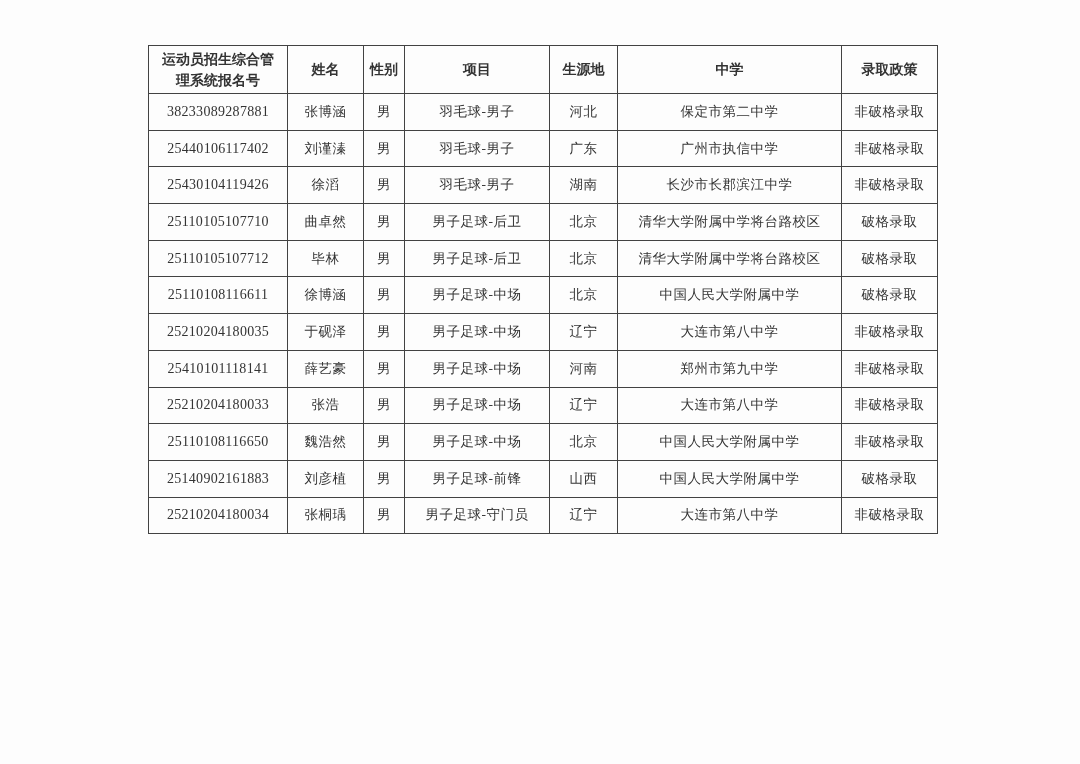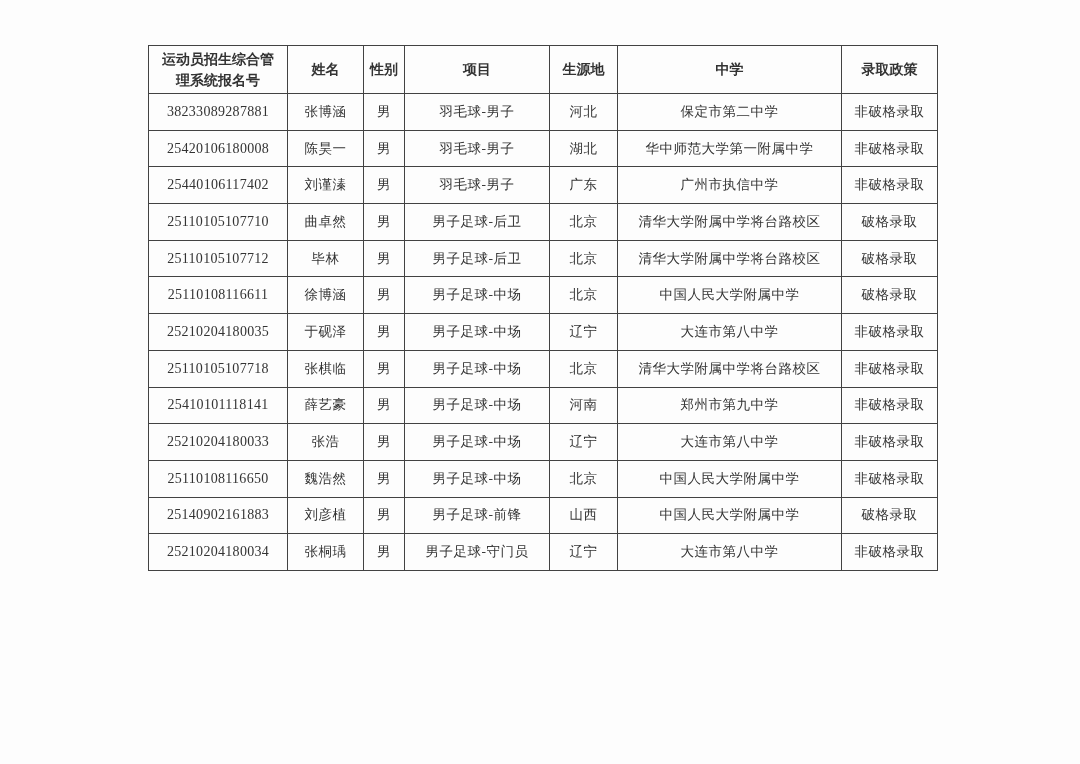"25420106180008" tr { html: <tr> <td>25420106180008</td> <td>陈昊一</td> <td>男</td> <td>羽毛球-男子</td> <td>湖北</td> <td>华中师范大学第一附属中学</td> <td>非破格录取</td> </tr> -> none }
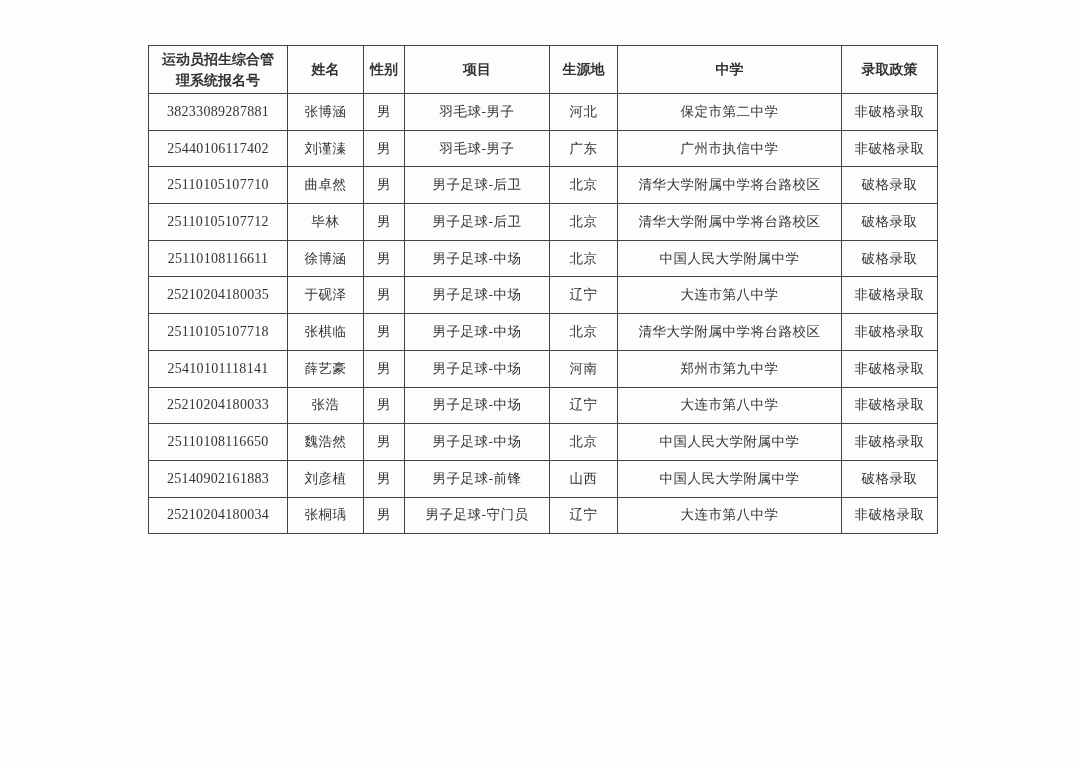"25430104119426" tr { html: none -> <tr> <td>25430104119426</td> <td>徐滔</td> <td>男</td> <td>羽毛球-男子</td> <td>湖南</td> <td>长沙市长郡滨江中学</td> <td>非破格录取</td> </tr> }
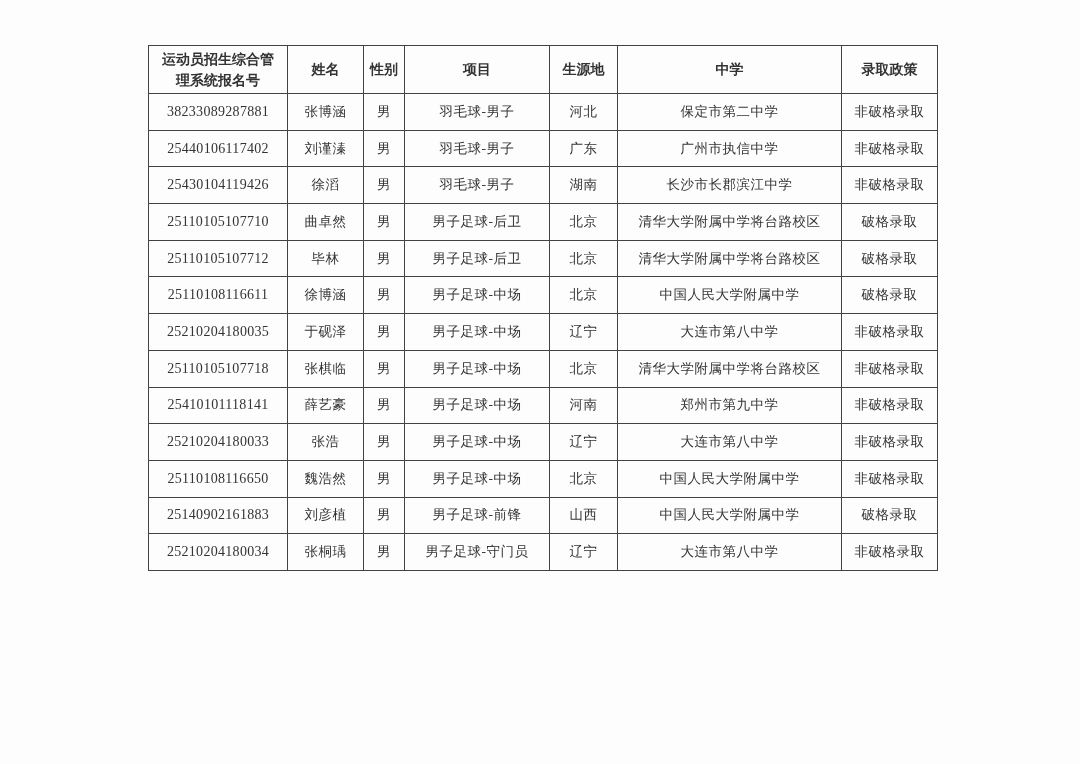"25110105107718" tr { html: <tr> <td>25110105107718</td> <td>张棋临</td> <td>男</td> <td>男子足球-中场</td> <td>北京</td> <td>清华大学附属中学将台路校区</td> <td>非破格录取</td> </tr> -> none }
